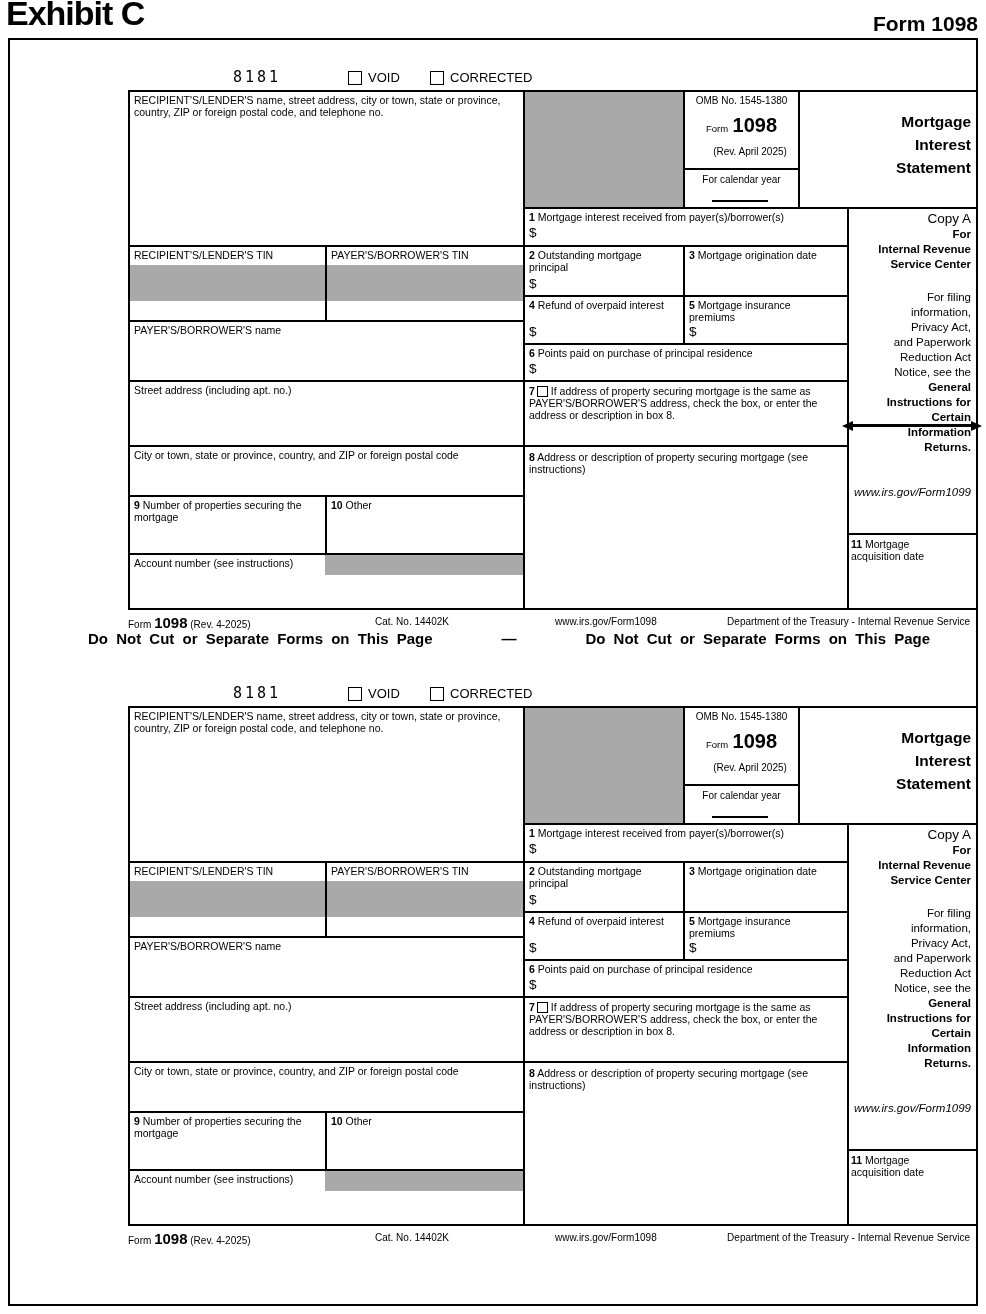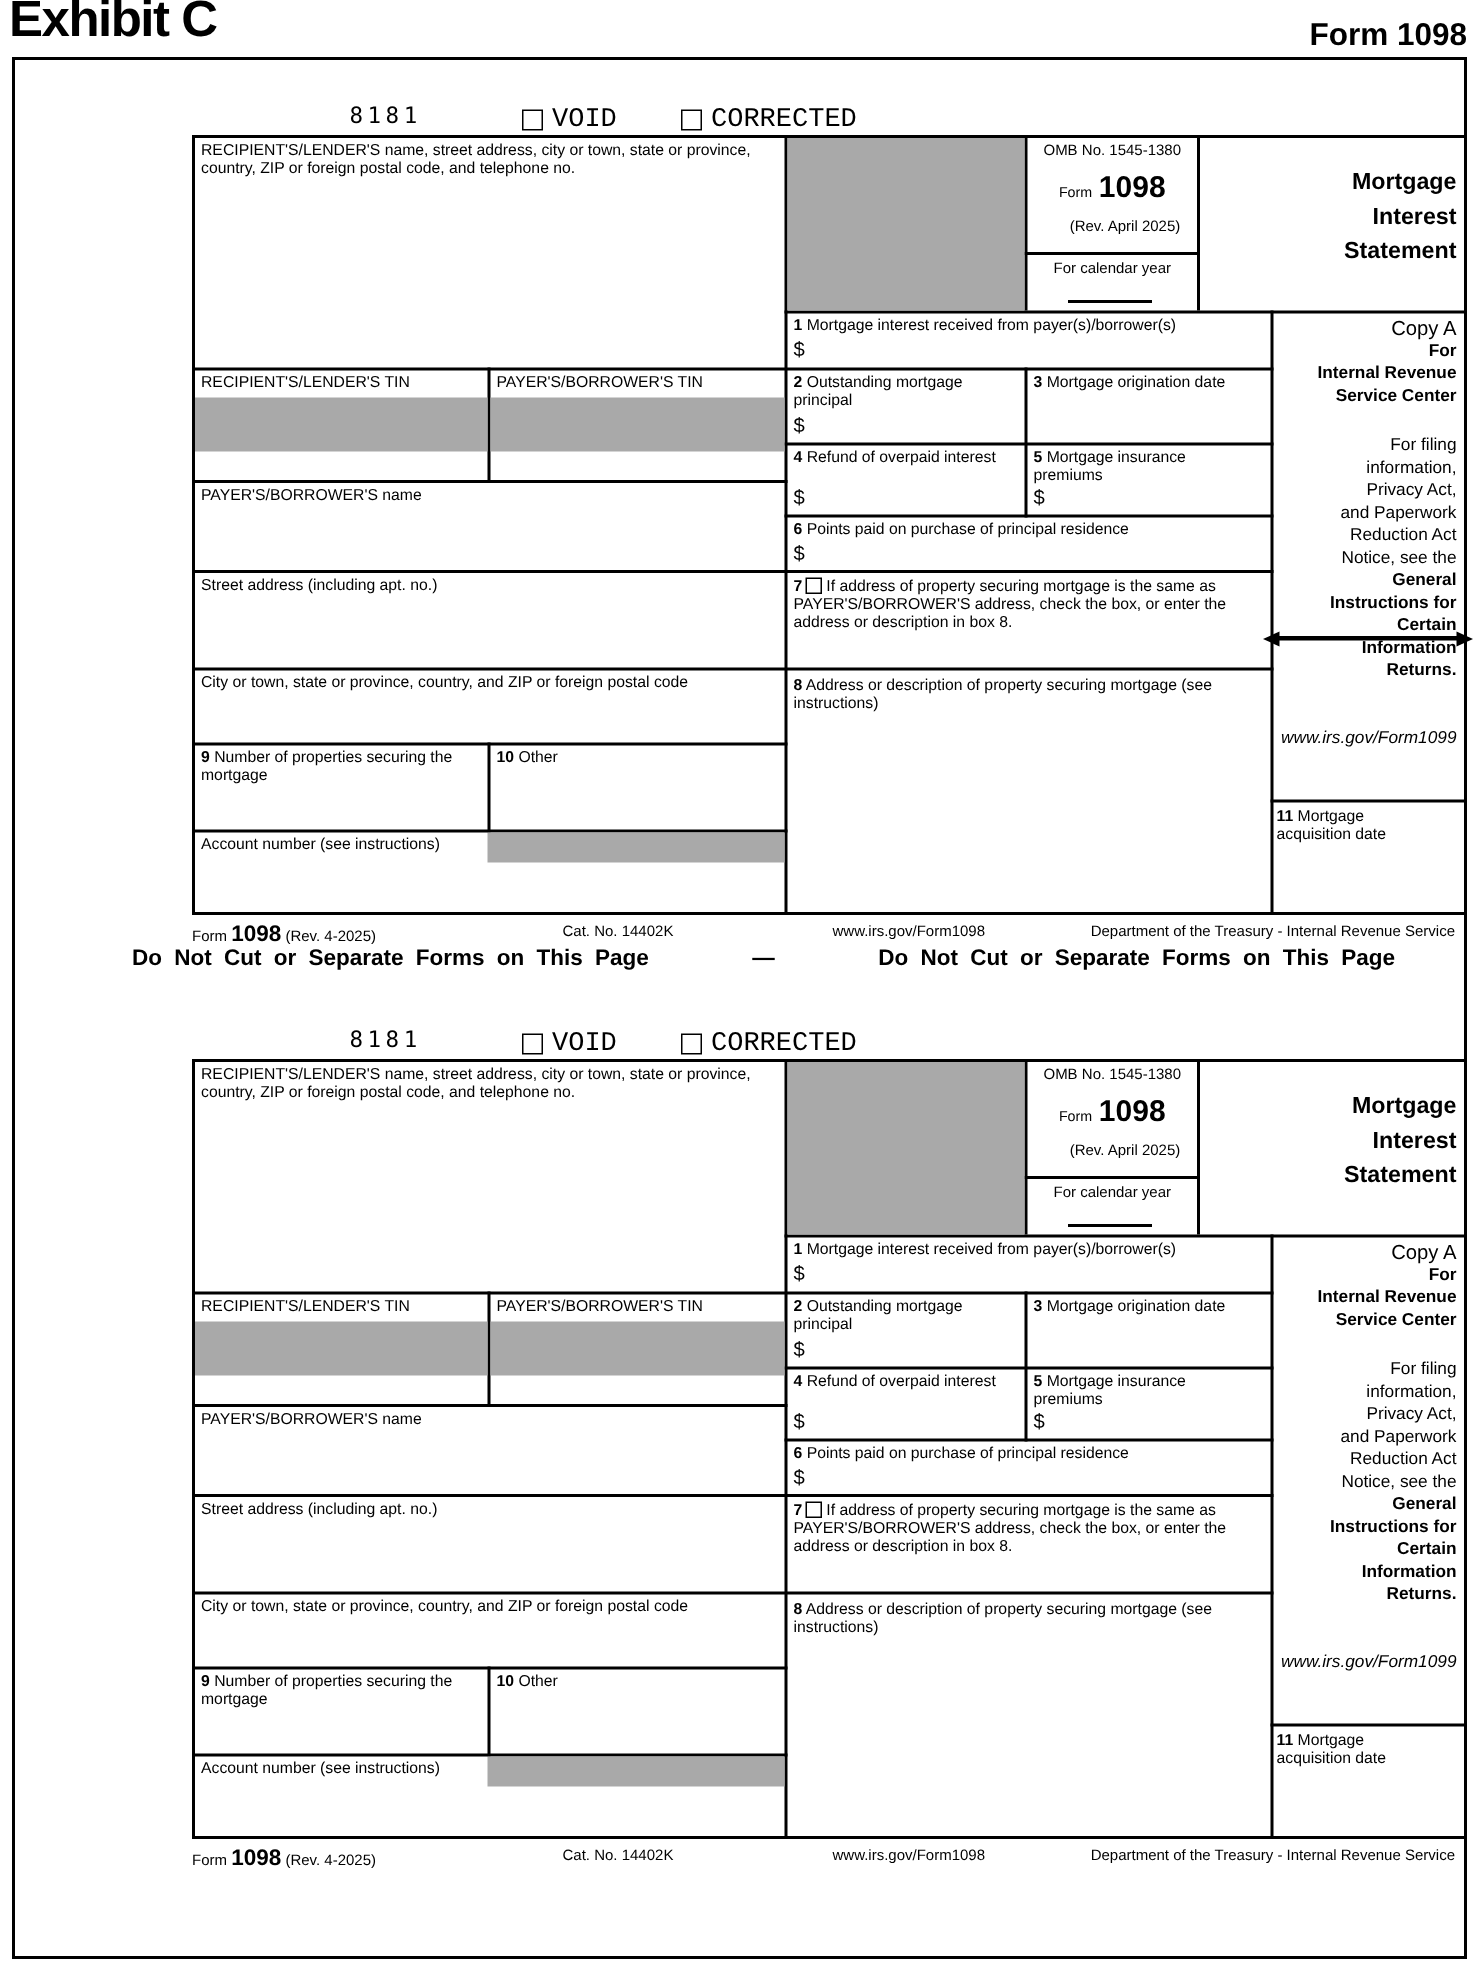"VOID" .cbrow { font-family: Liberation Mono, monospace -> none; font-size: 18px -> 13px }
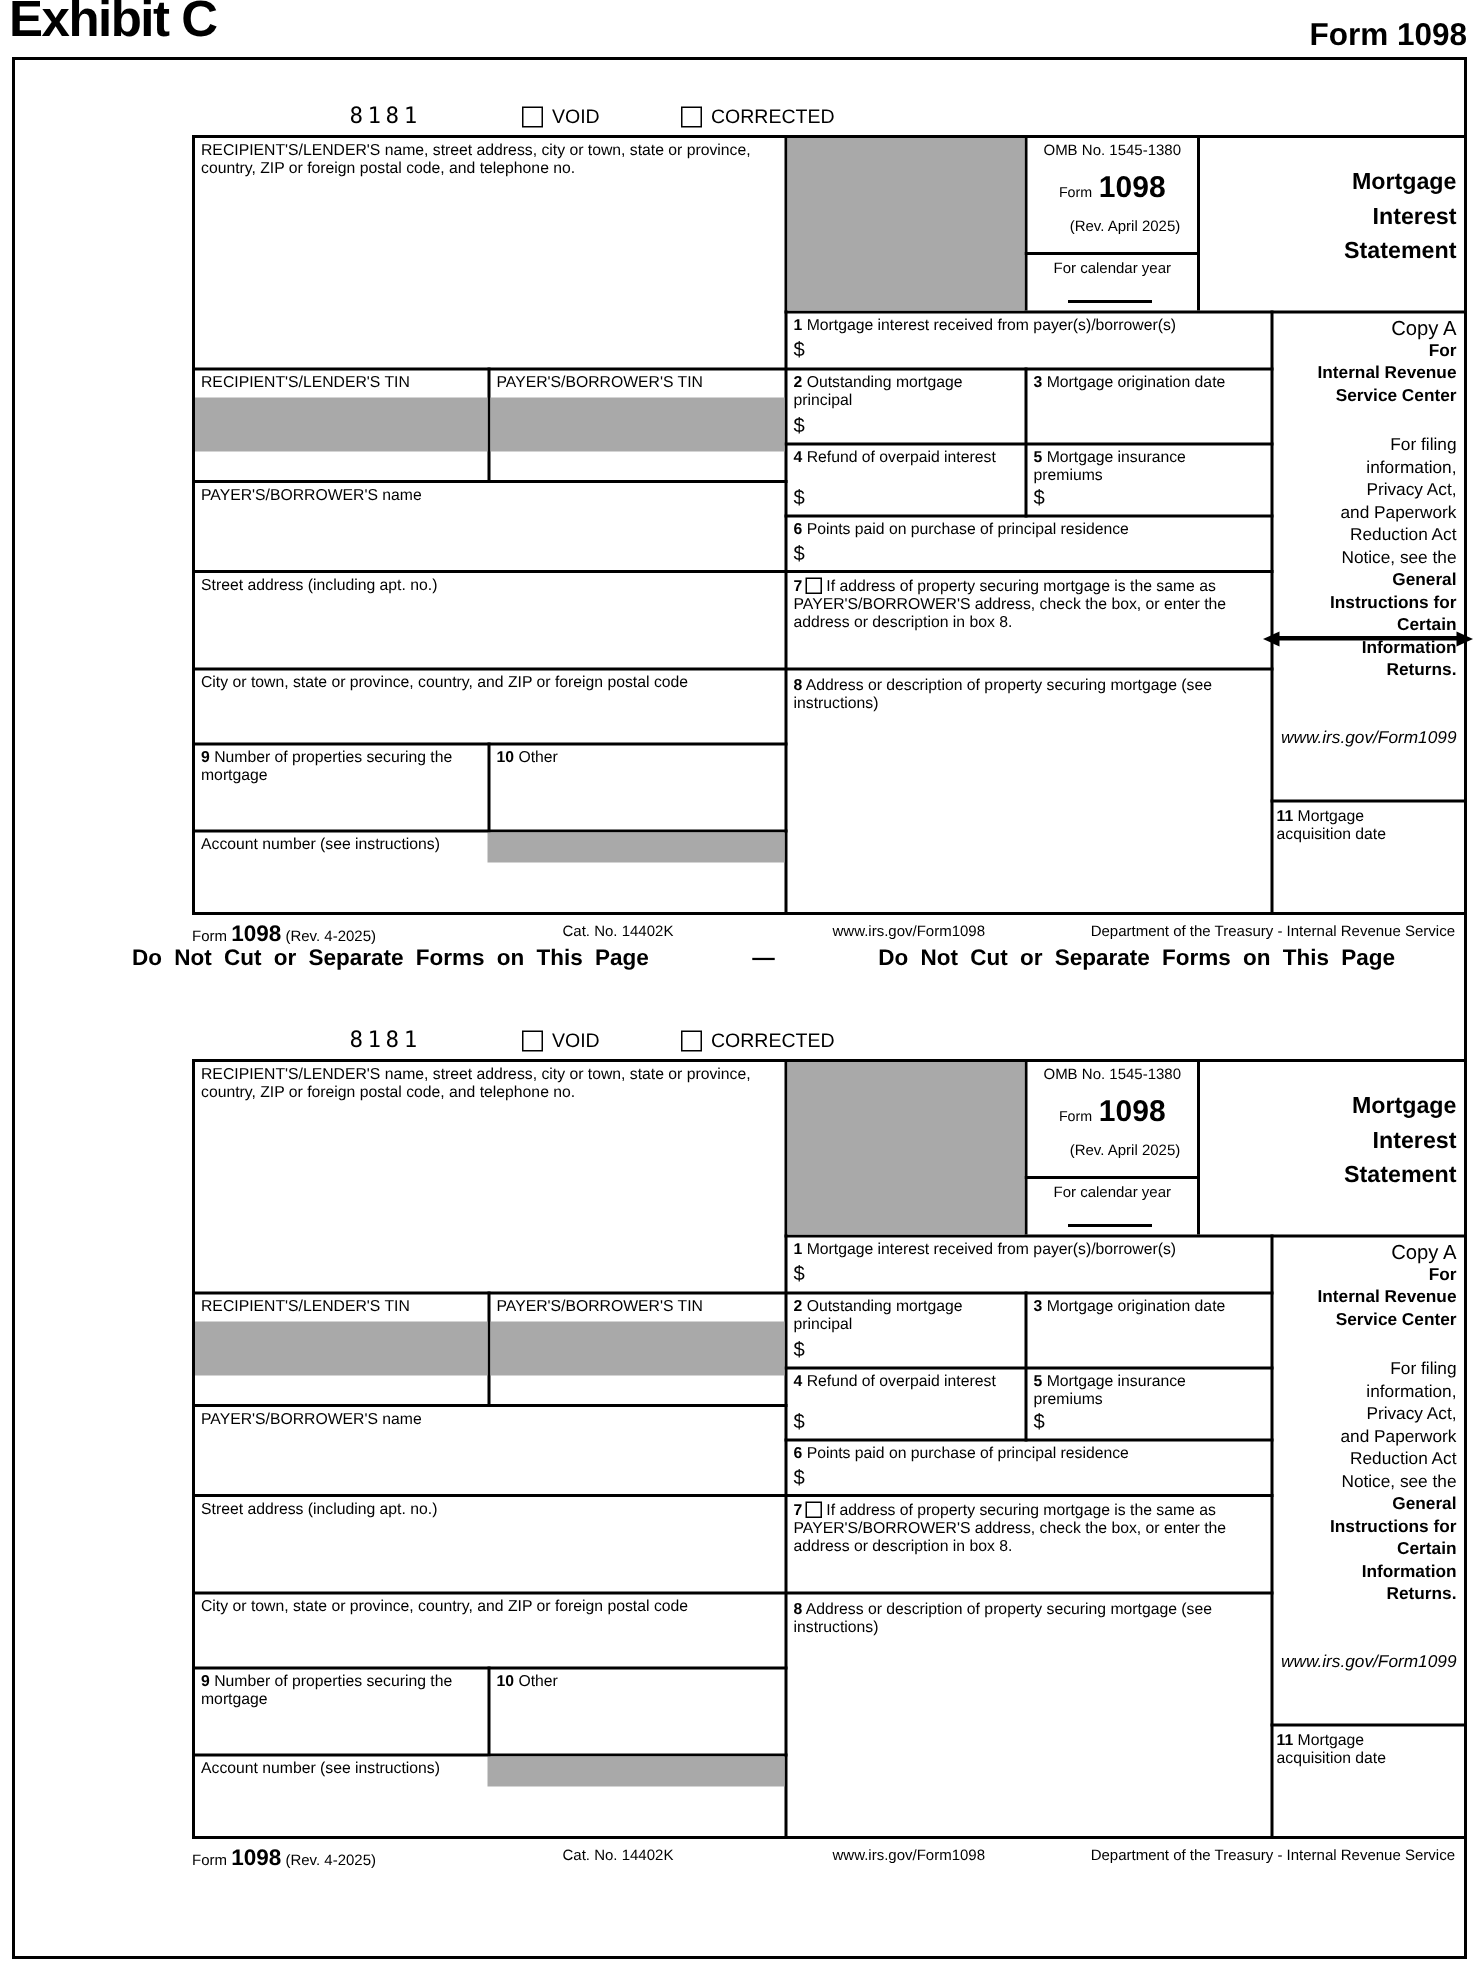"CORRECTED" .cb-corr { left: 326px -> 302px }
